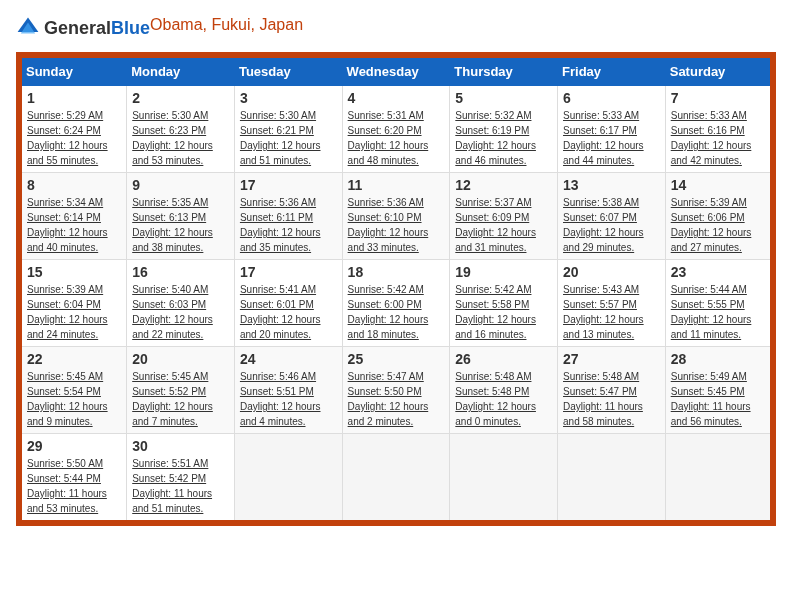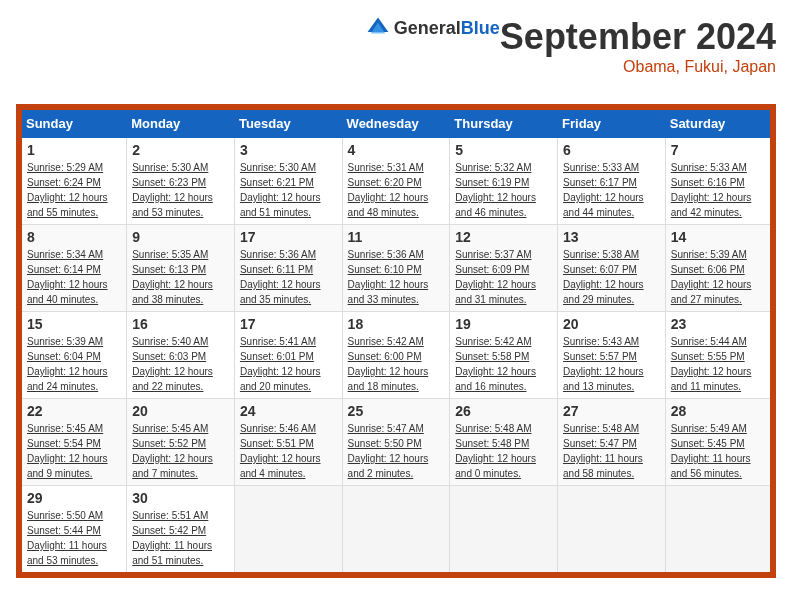"GeneralBlue" .header-section { justify-content: flex-end -> flex-start; margin-bottom: 28px -> 12px }
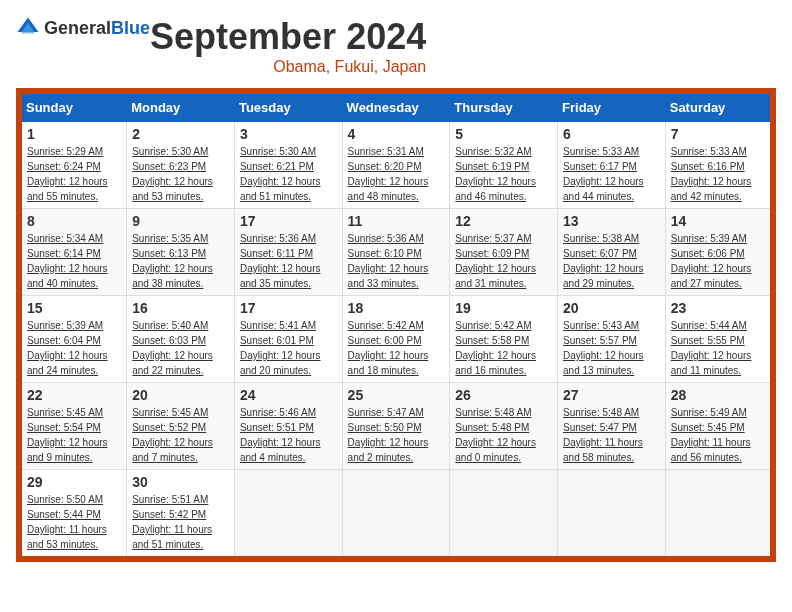"September 2024" div.month-title { html: <div>September 2024</div> -> none }
